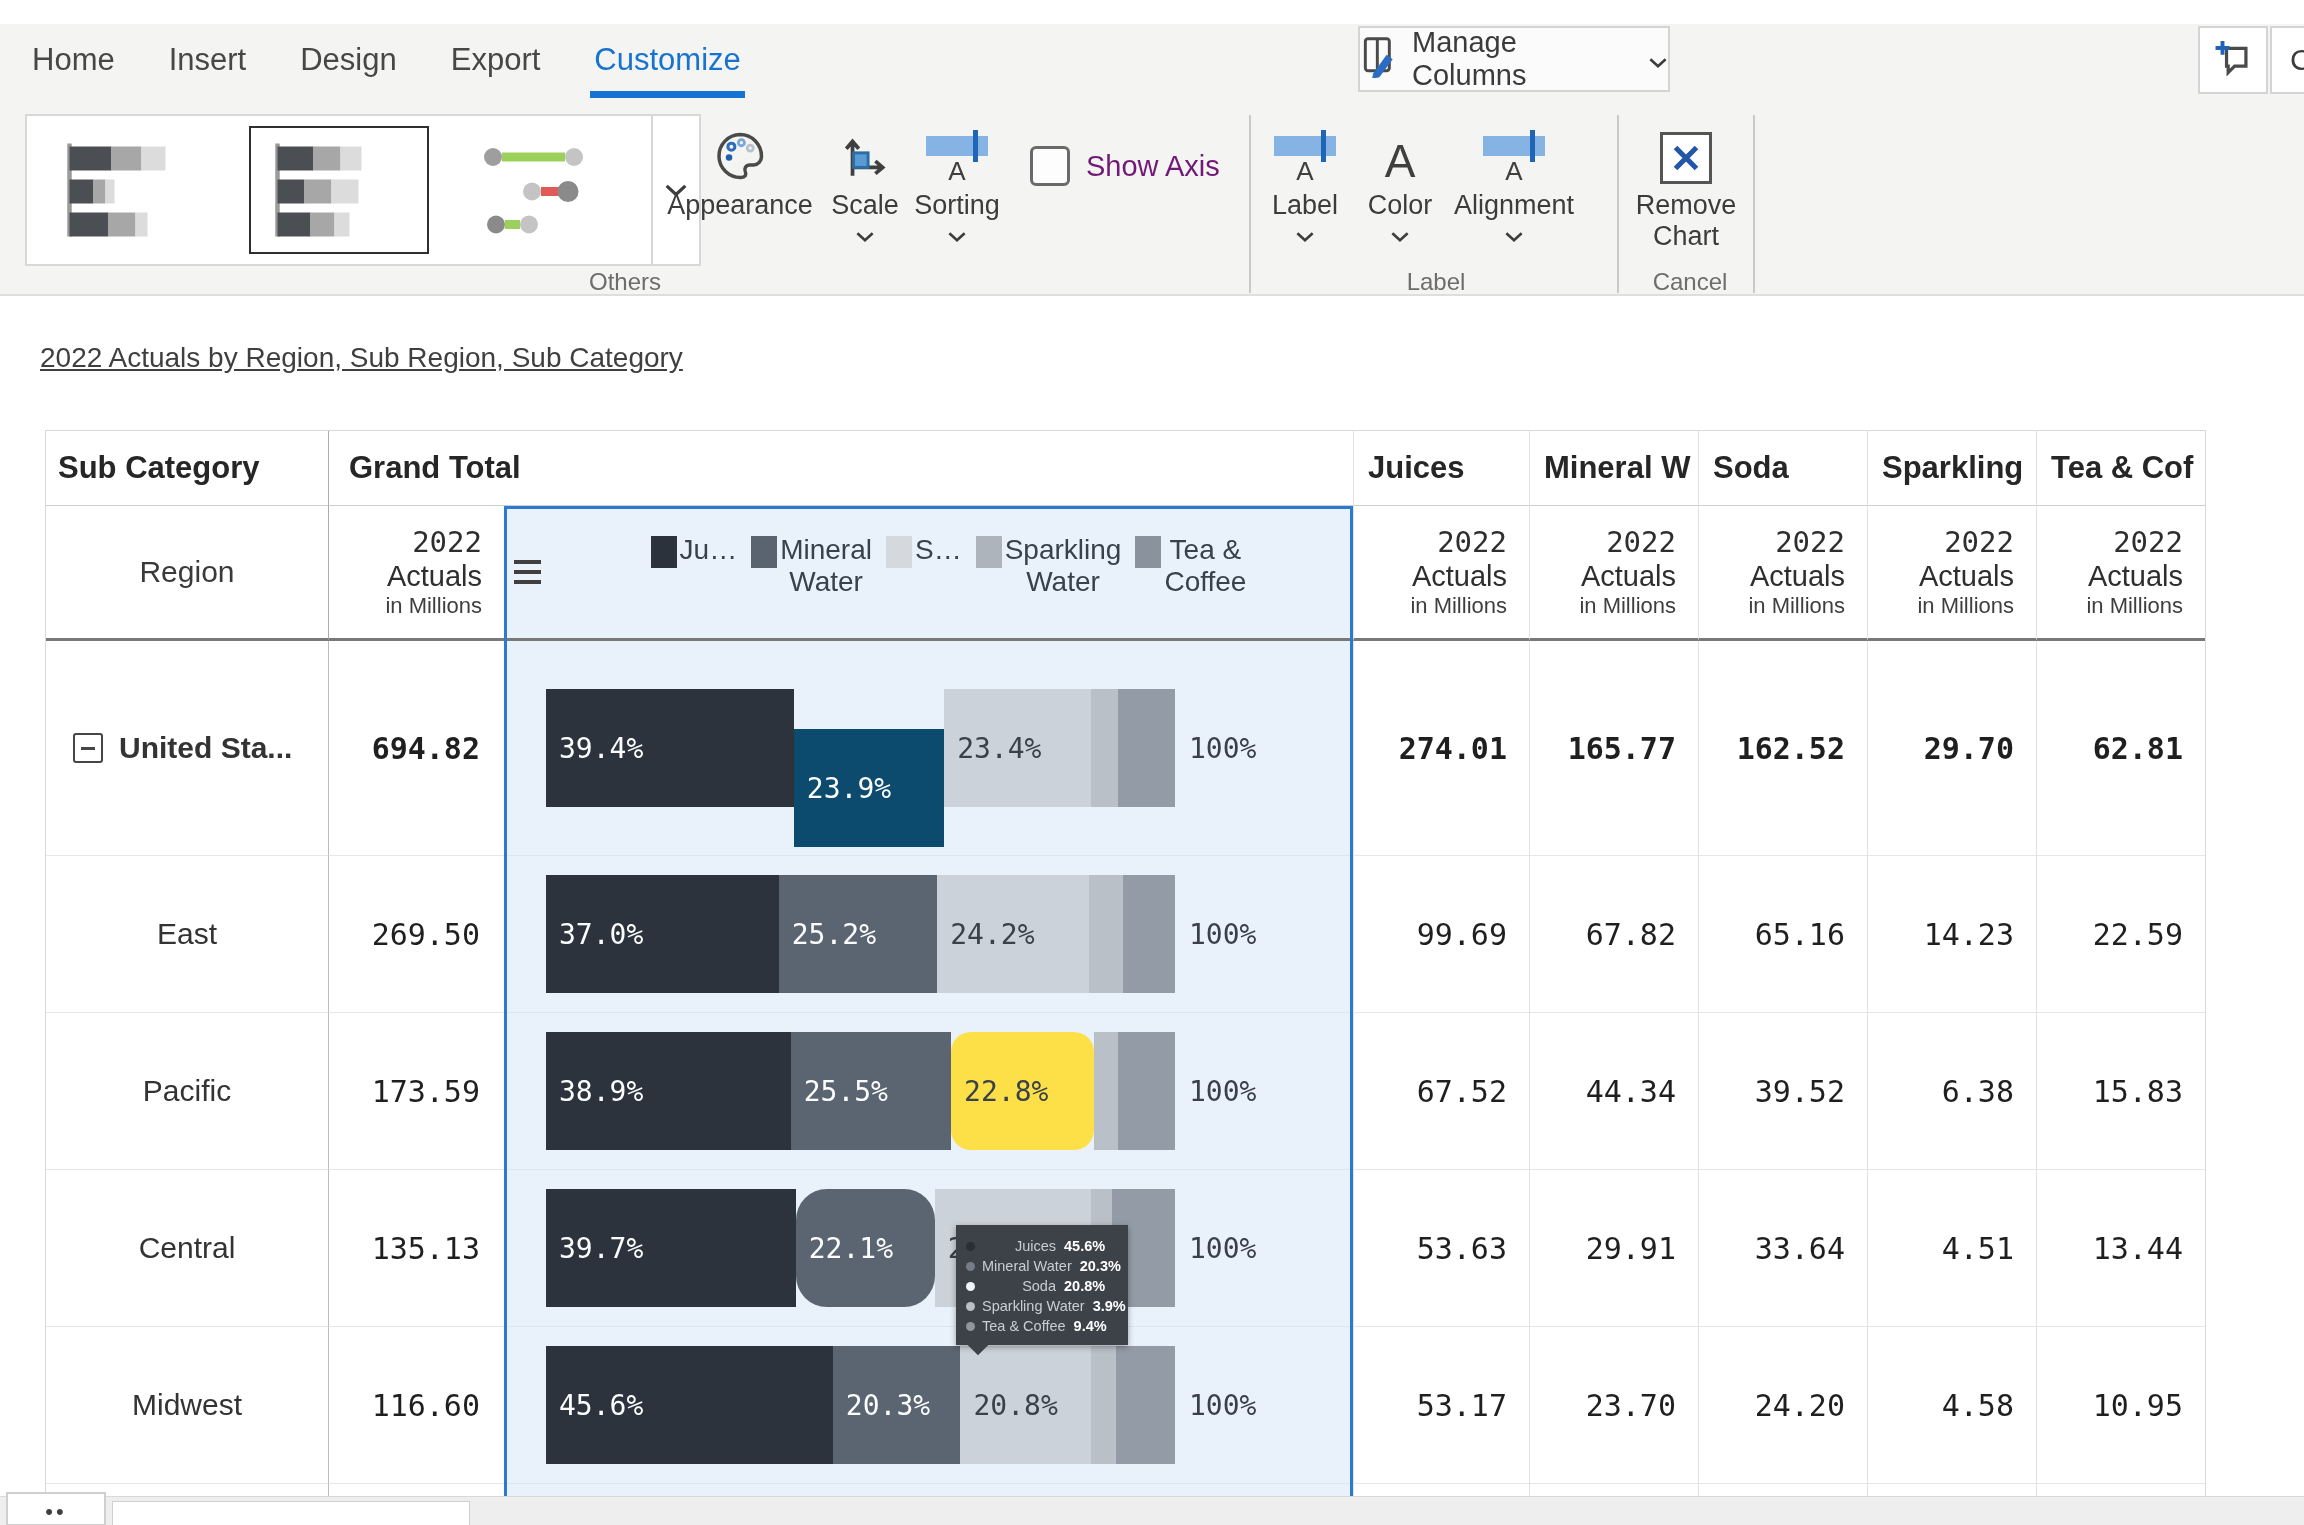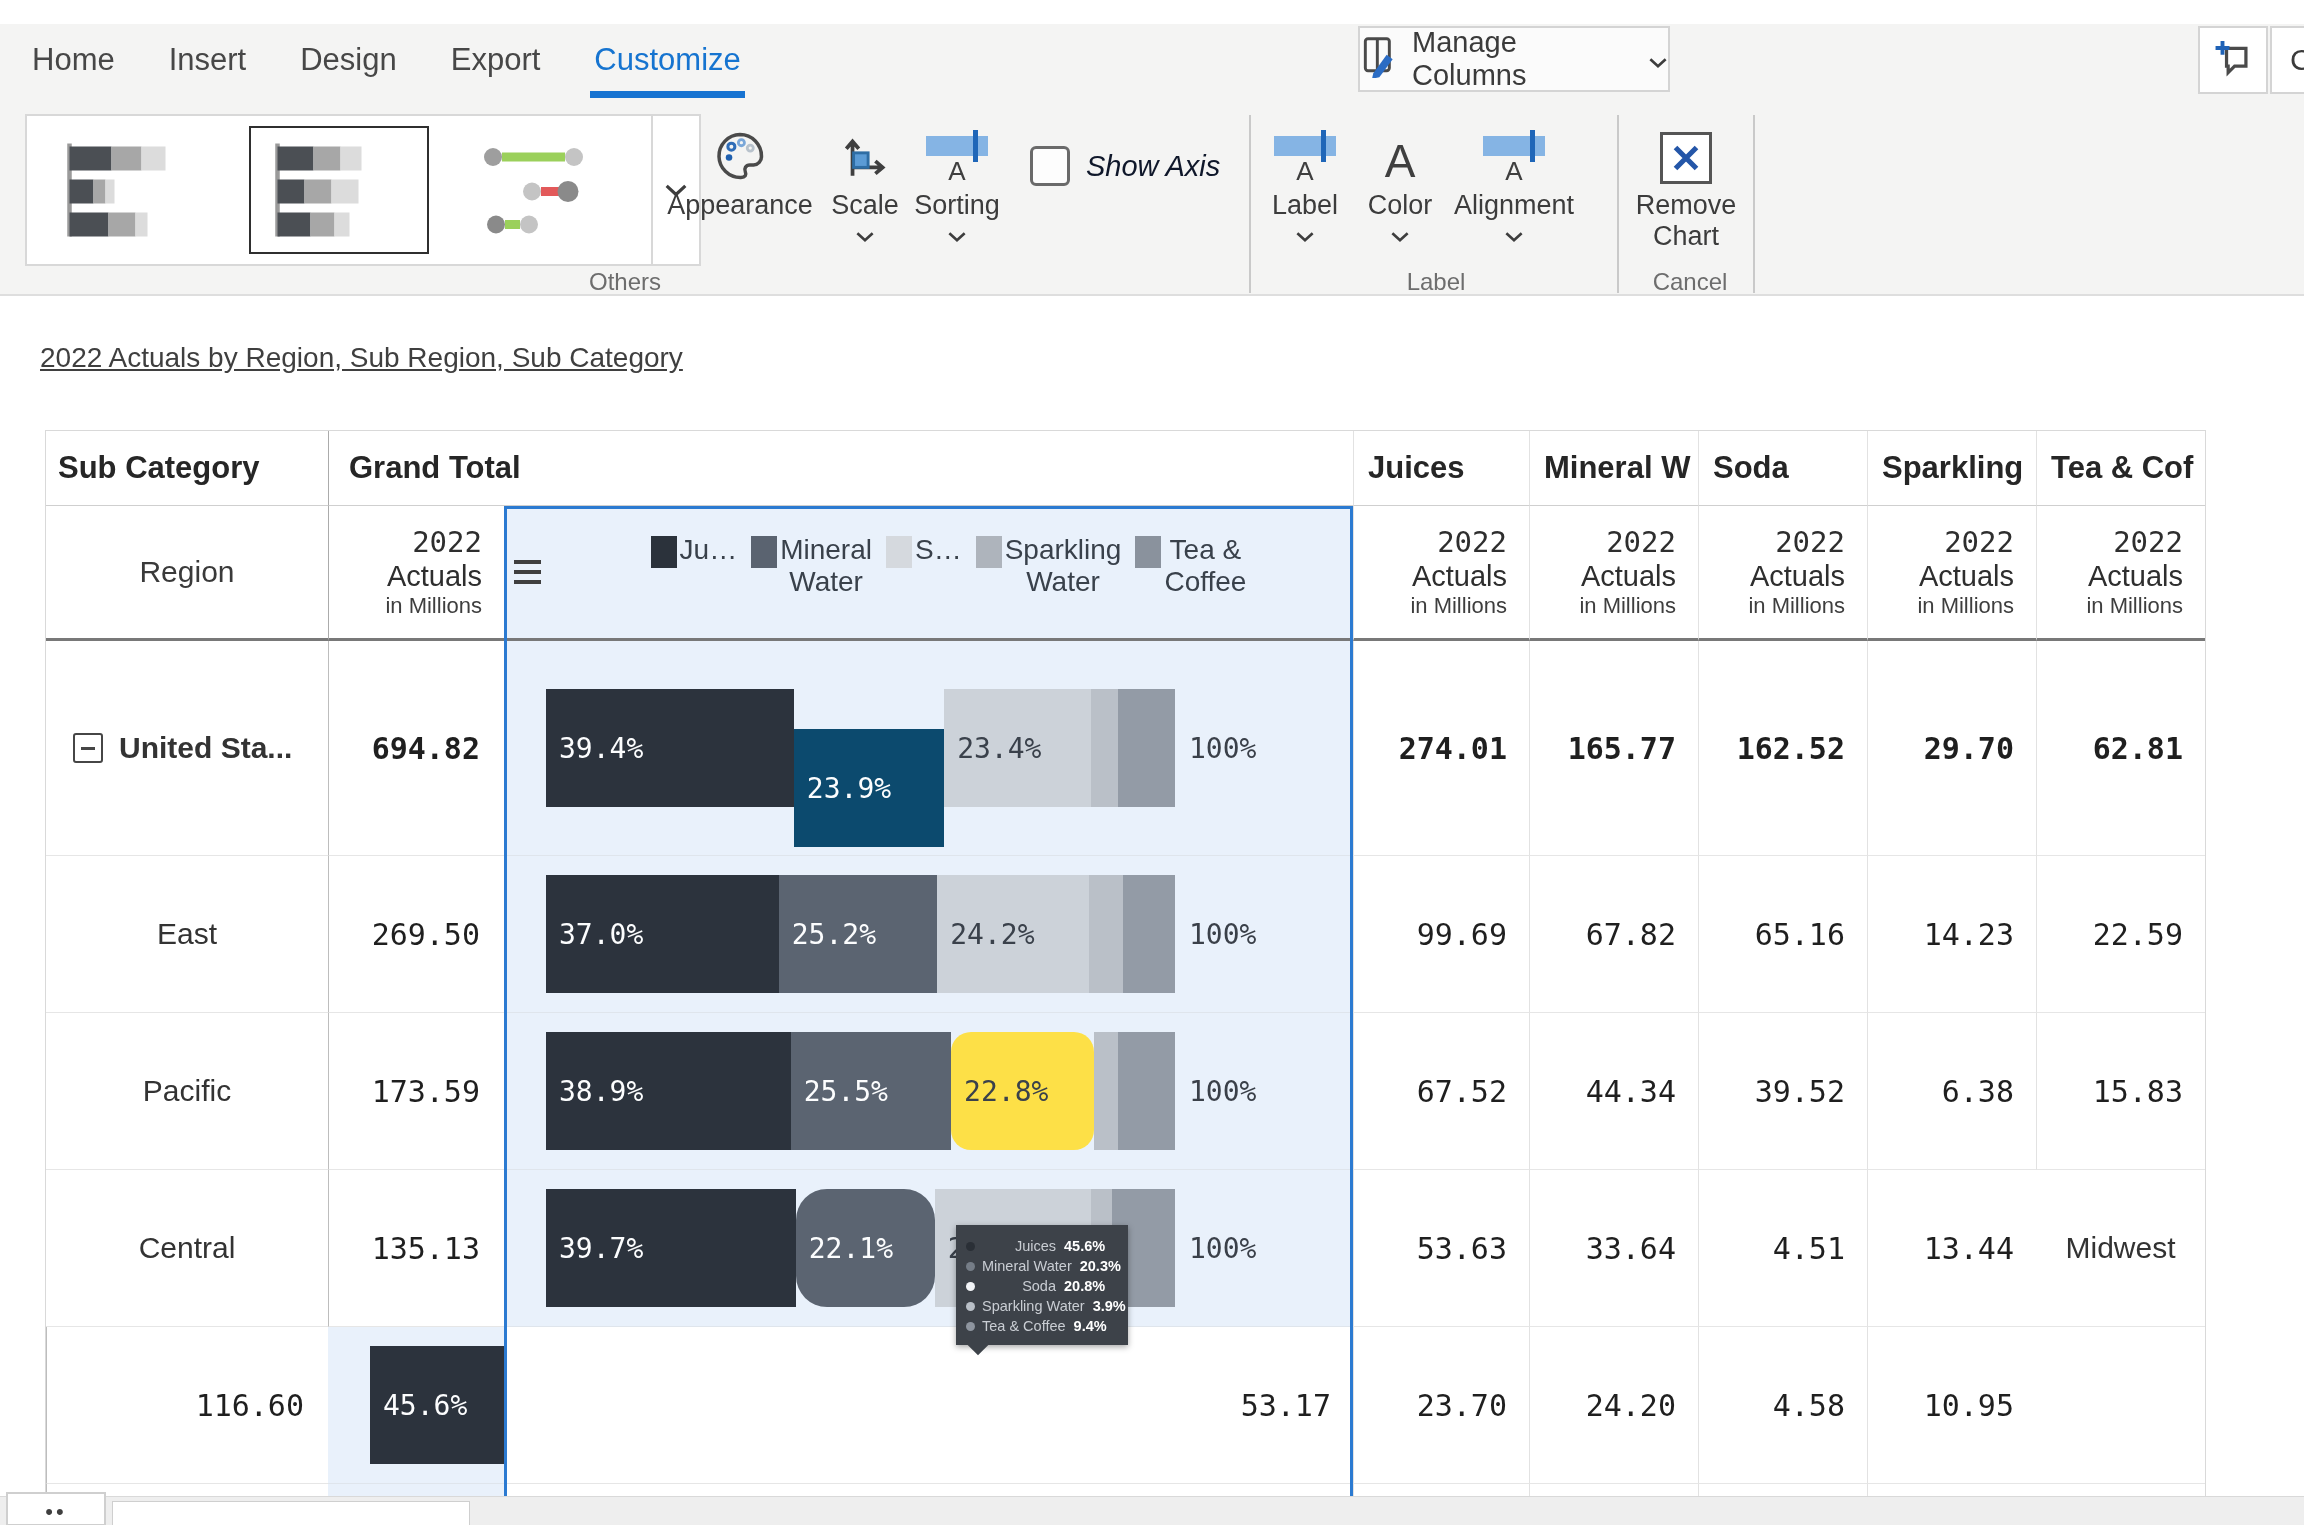"Show Axis" .showaxis-label { color: #0f172a -> #701a75; font-style: italic -> none }
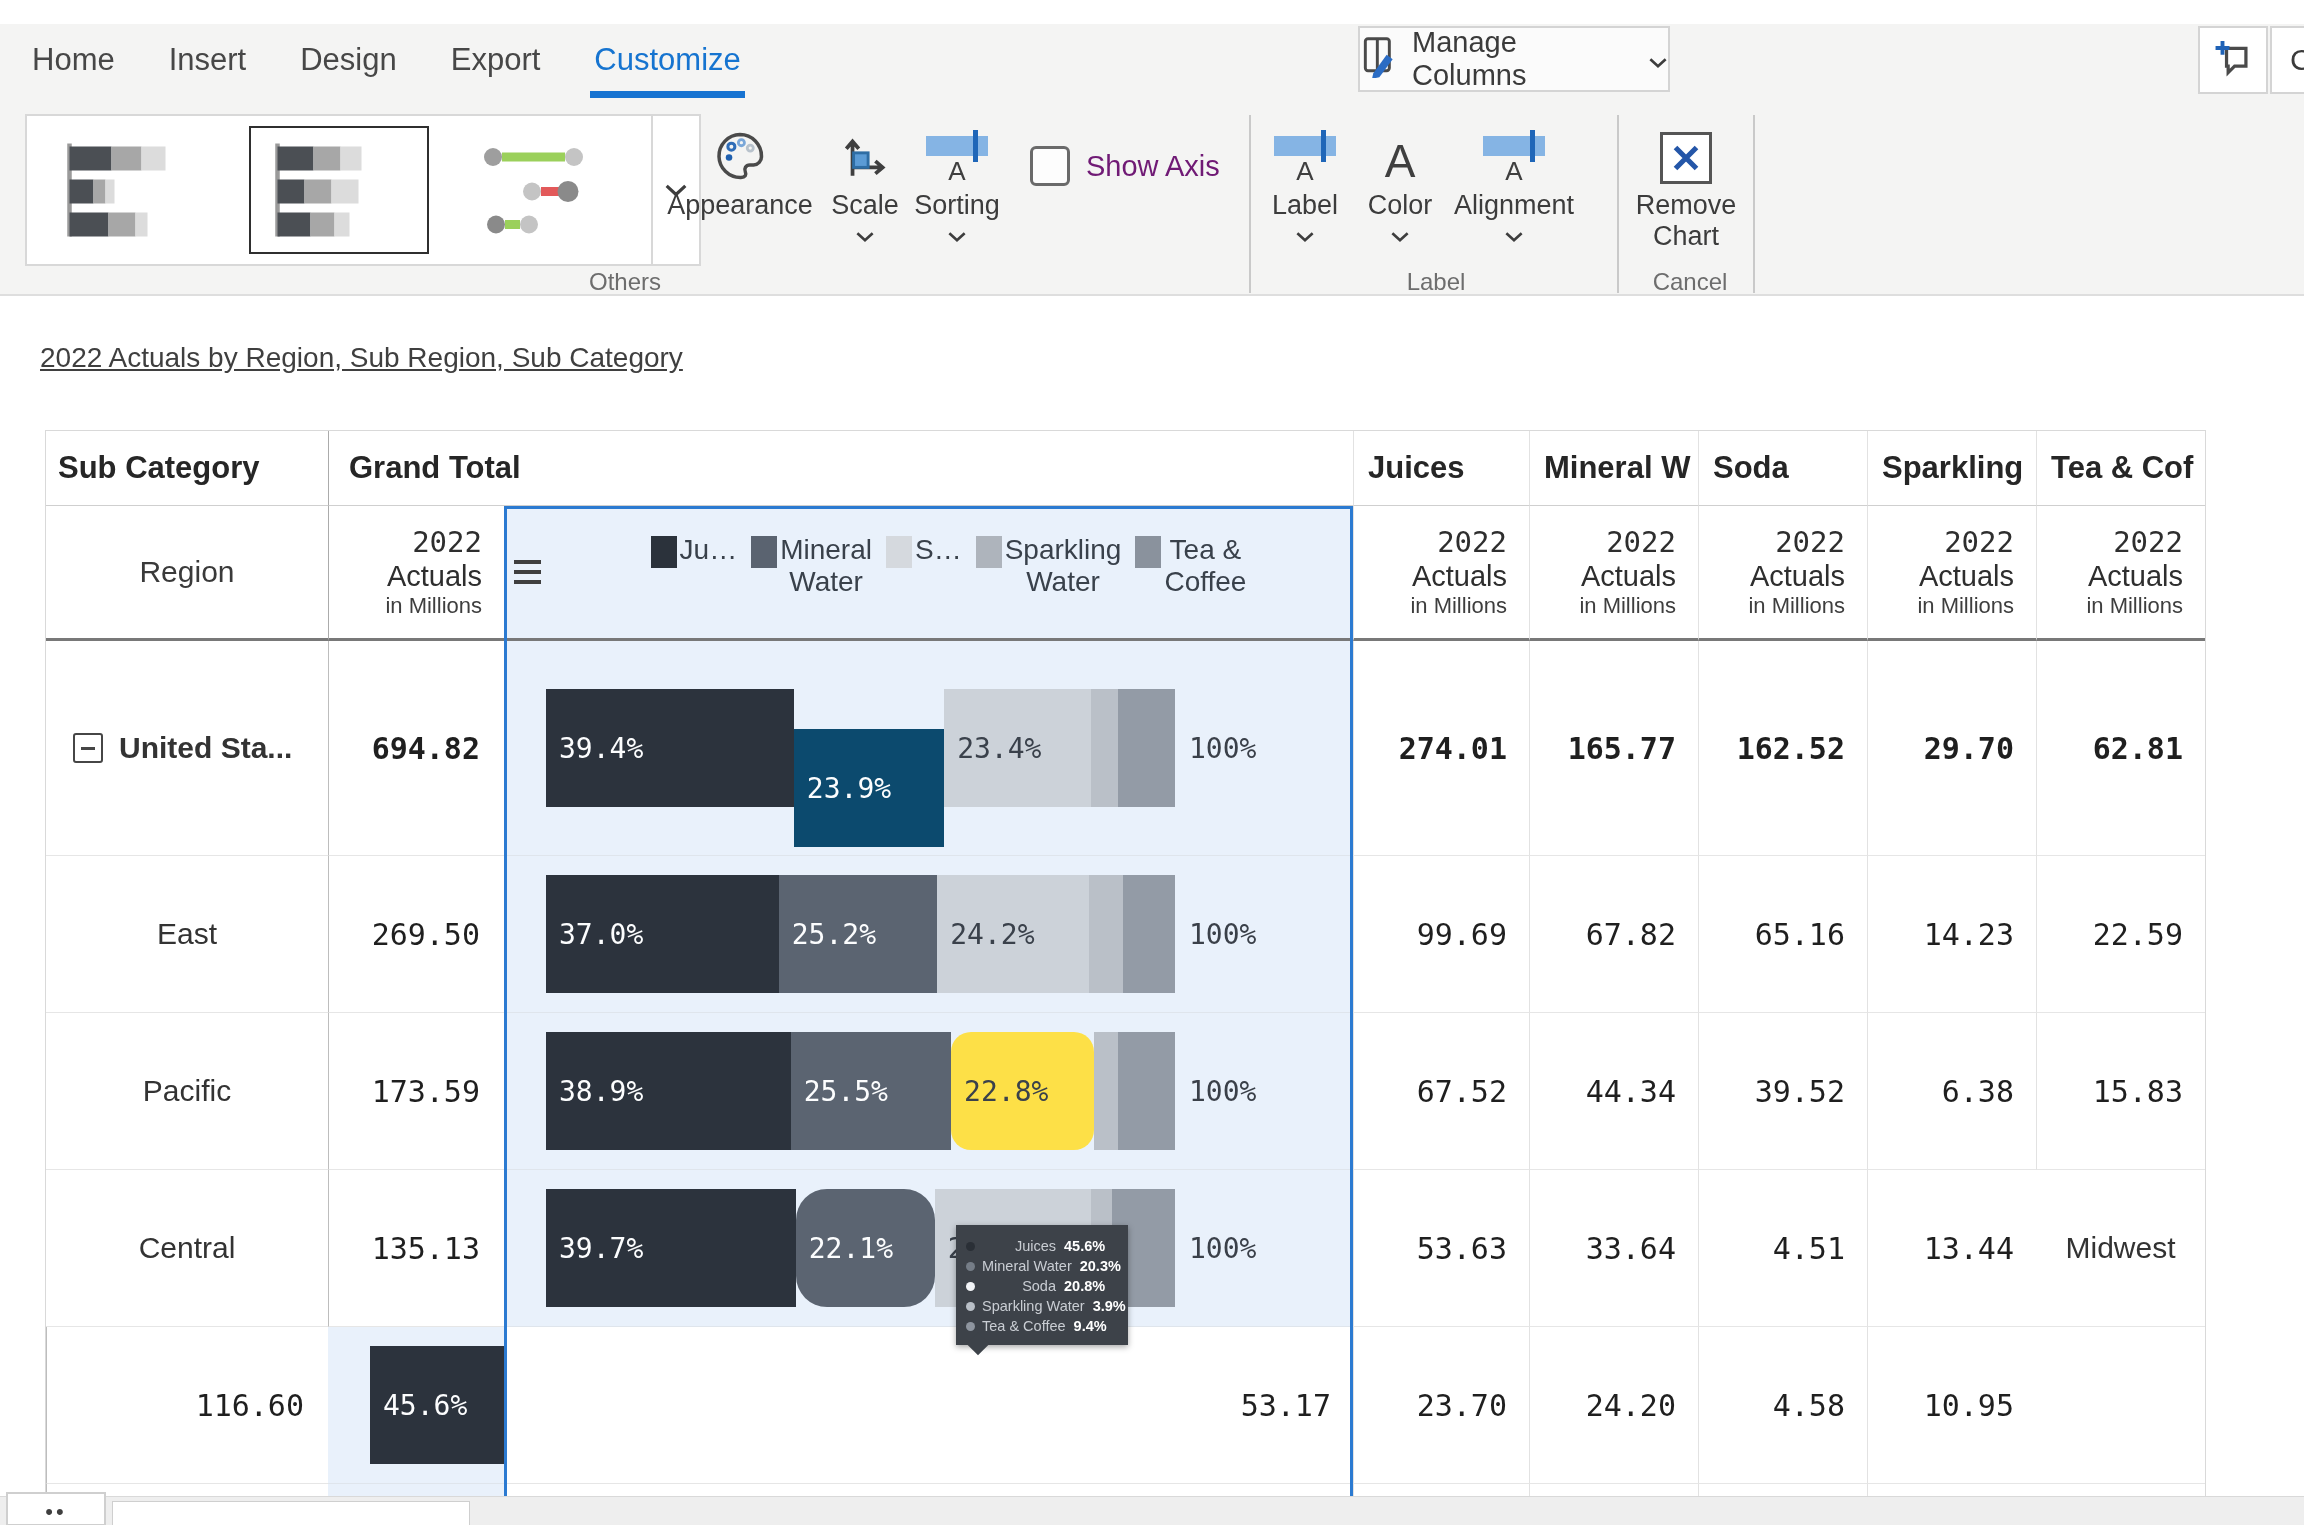"29.91" div.cell { html: none -> <div>29.91</div> }
